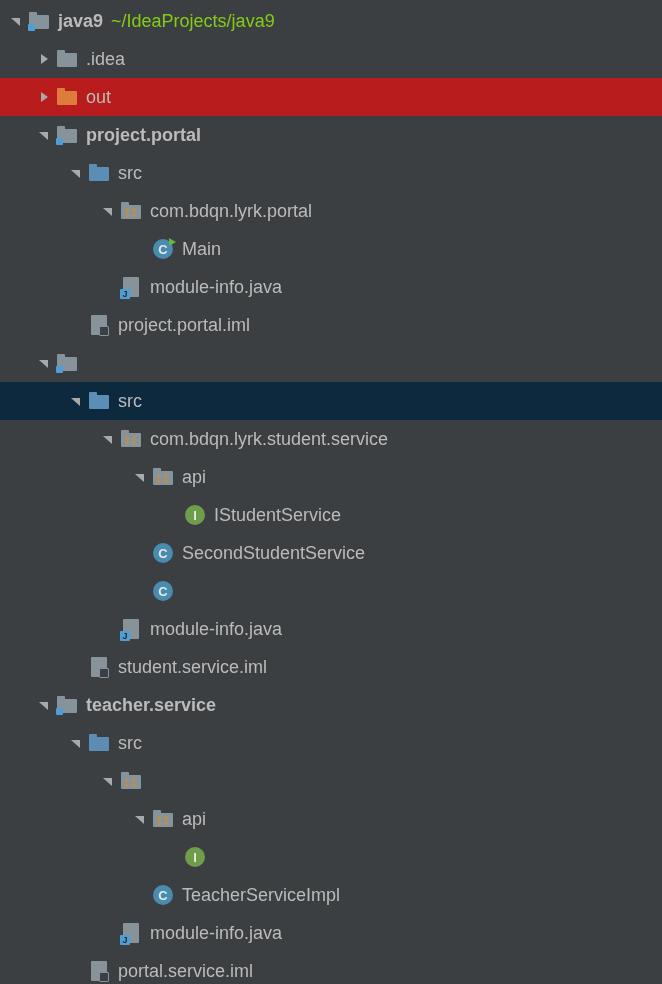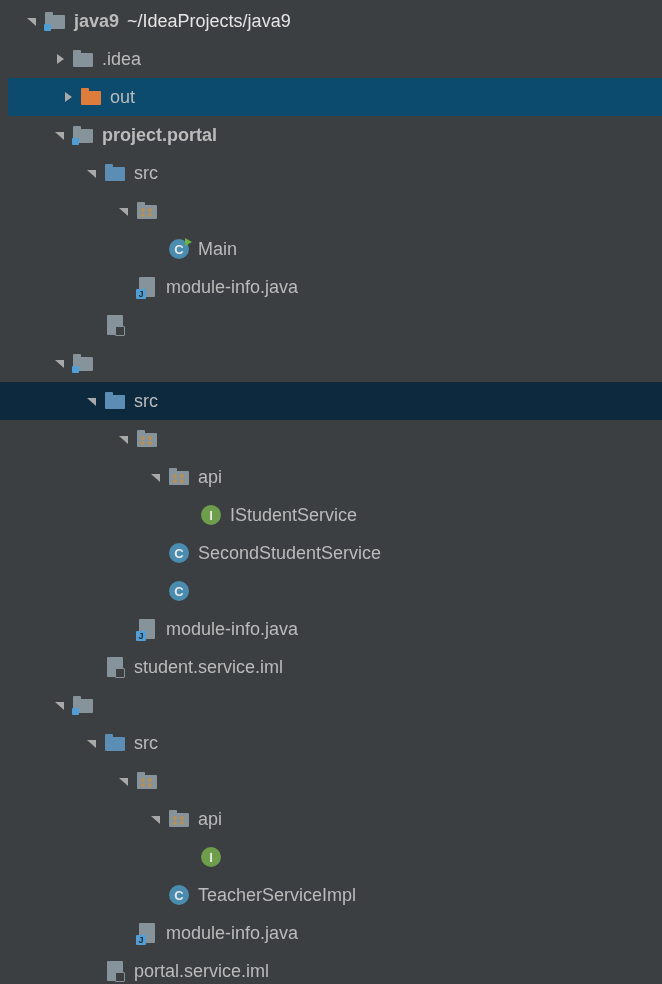"java9" .row { padding-left: 24px -> 8px }
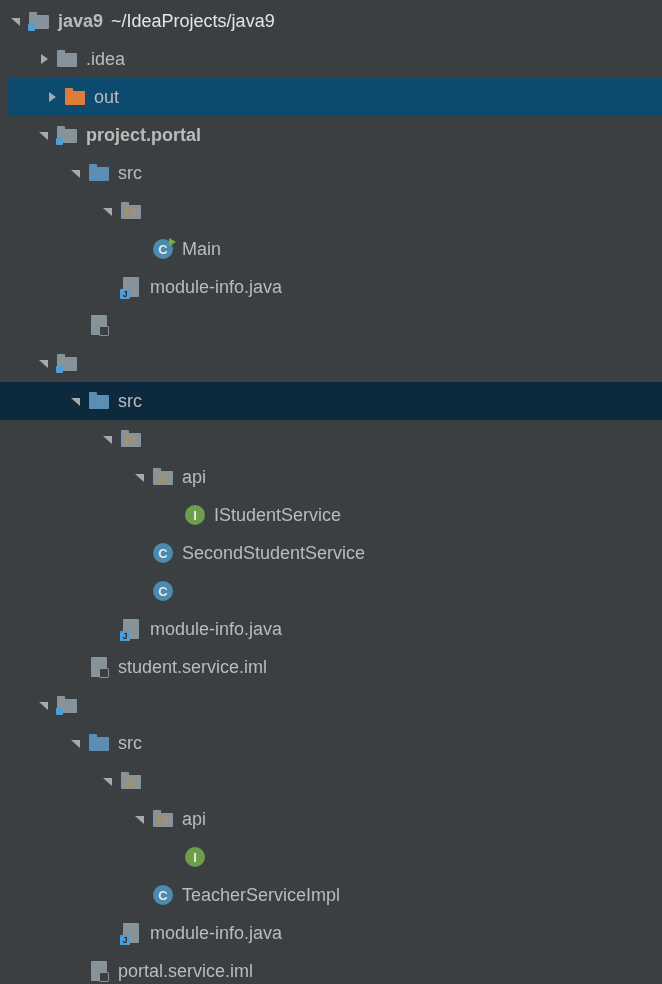"~/IdeaProjects/java9" .path-hint { color: #e5e5e5 -> #84cc16 }
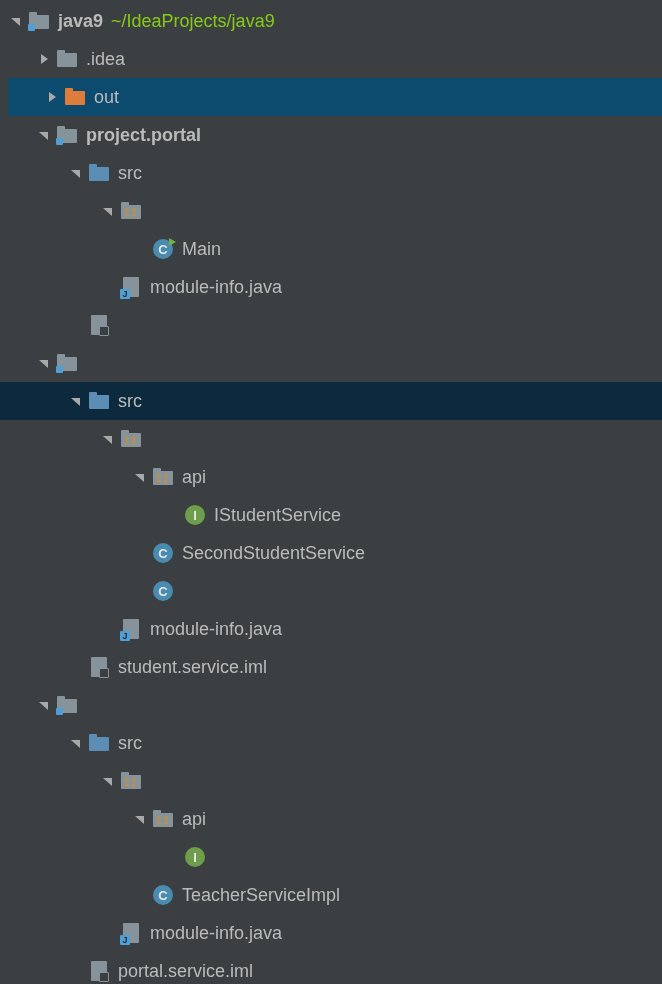"out" .row.highlight-brown { background: #0c4a6e -> #b91c1c; margin-left: 8px -> none }
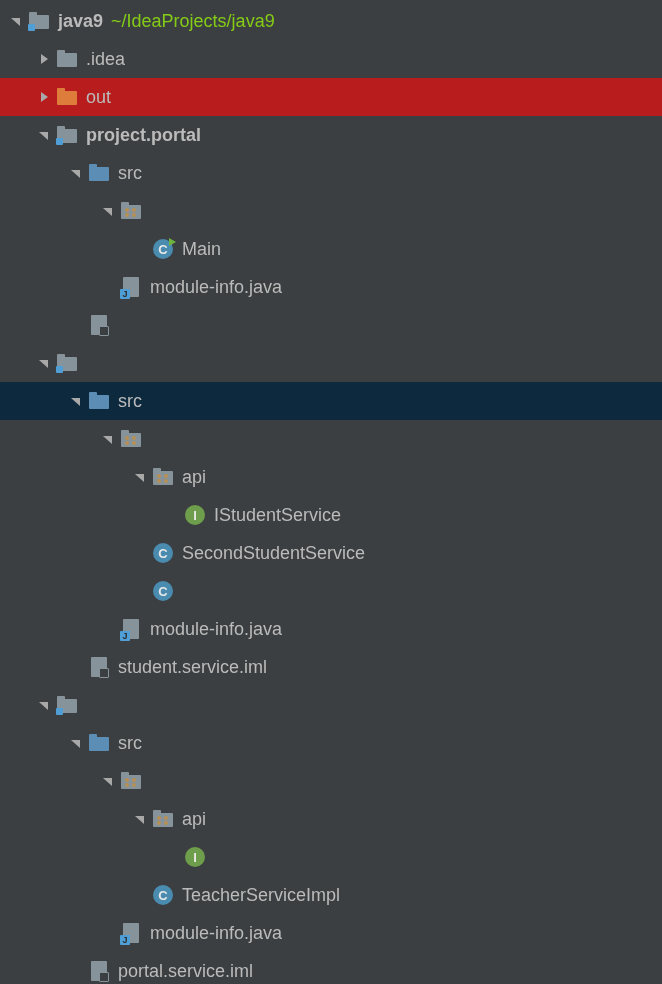"com.bdqn.lyrk.portal" span.label { html: none -> <span>com.bdqn.lyrk.portal</span> }
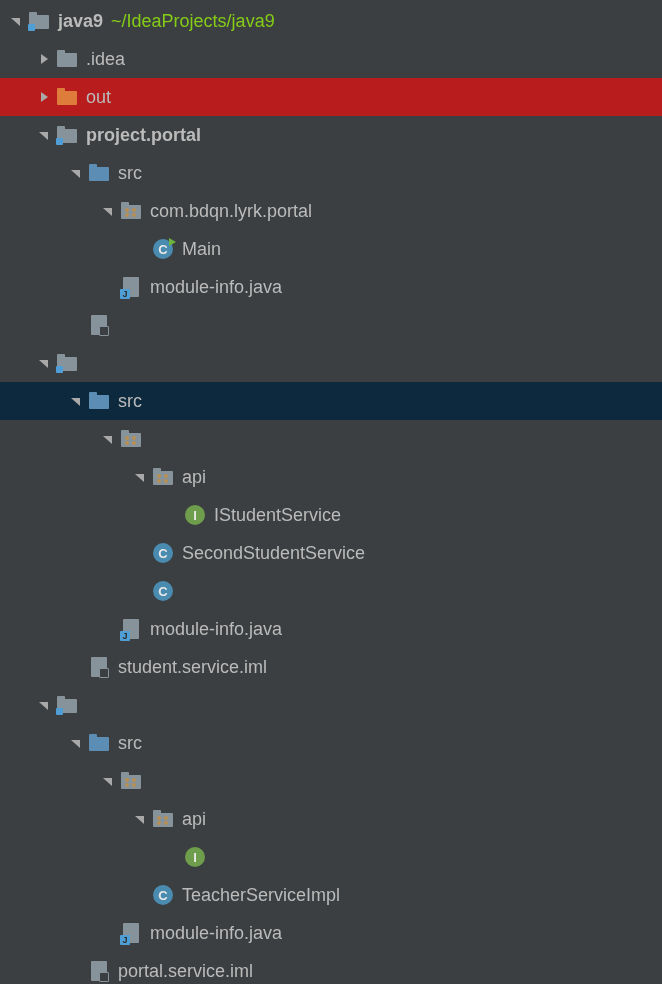"project.portal.iml" span.label { html: none -> <span>project.portal.iml</span> }
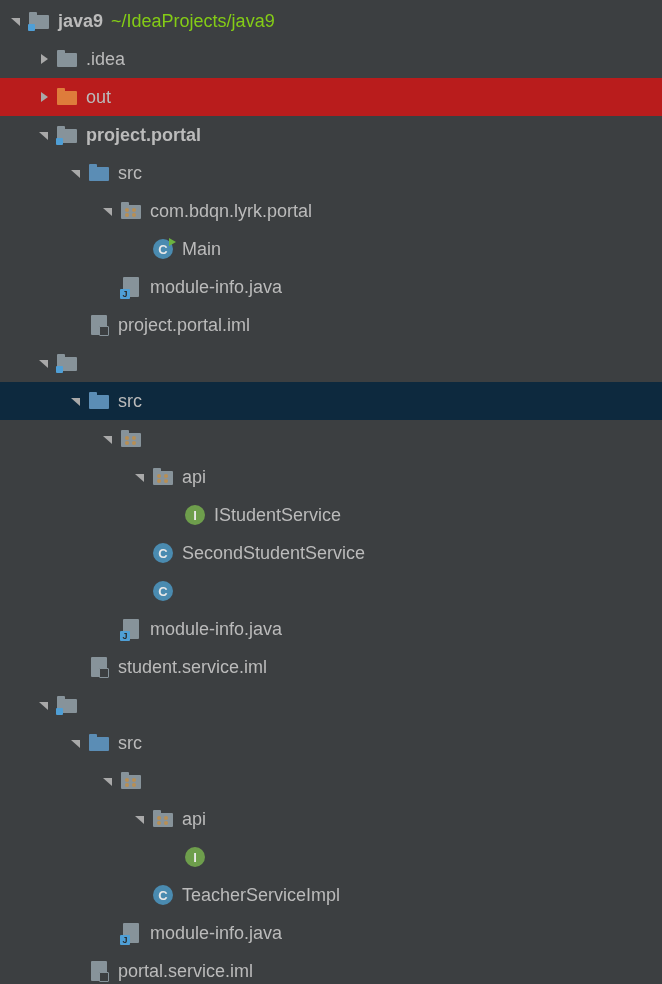"com.bdqn.lyrk.student.service" span.label { html: none -> <span>com.bdqn.lyrk.student.service</span> }
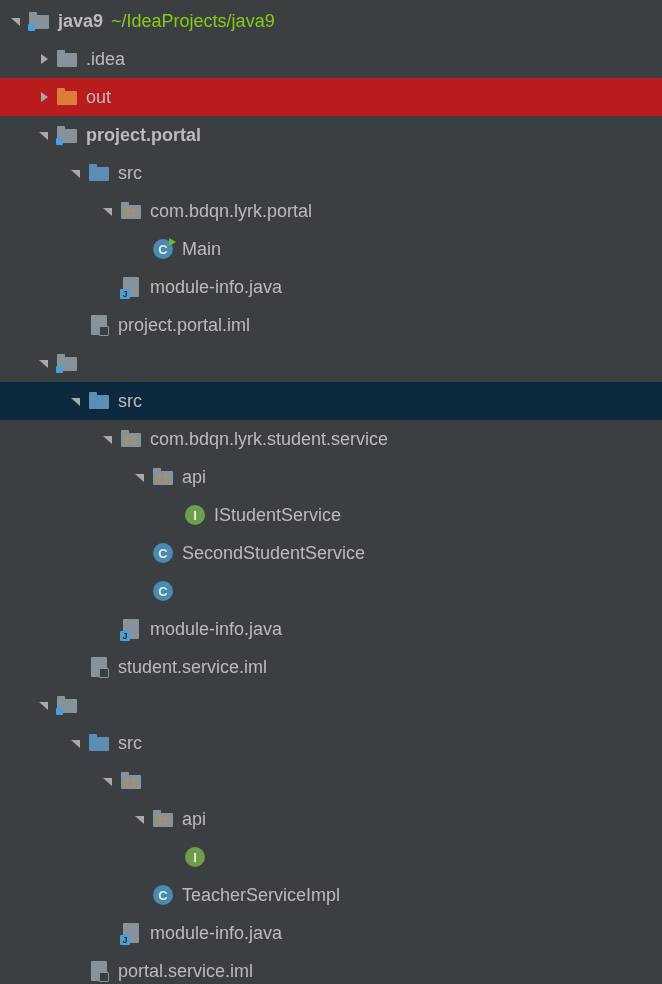"teacher.service" span.label { html: none -> <span>teacher.service</span> }
